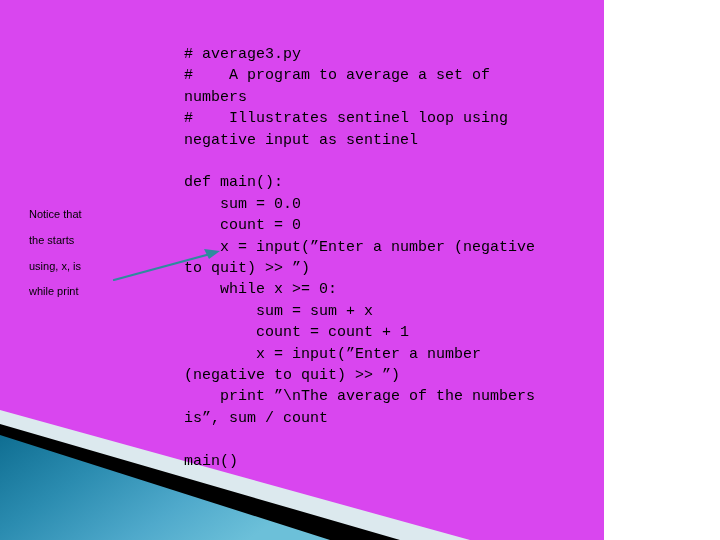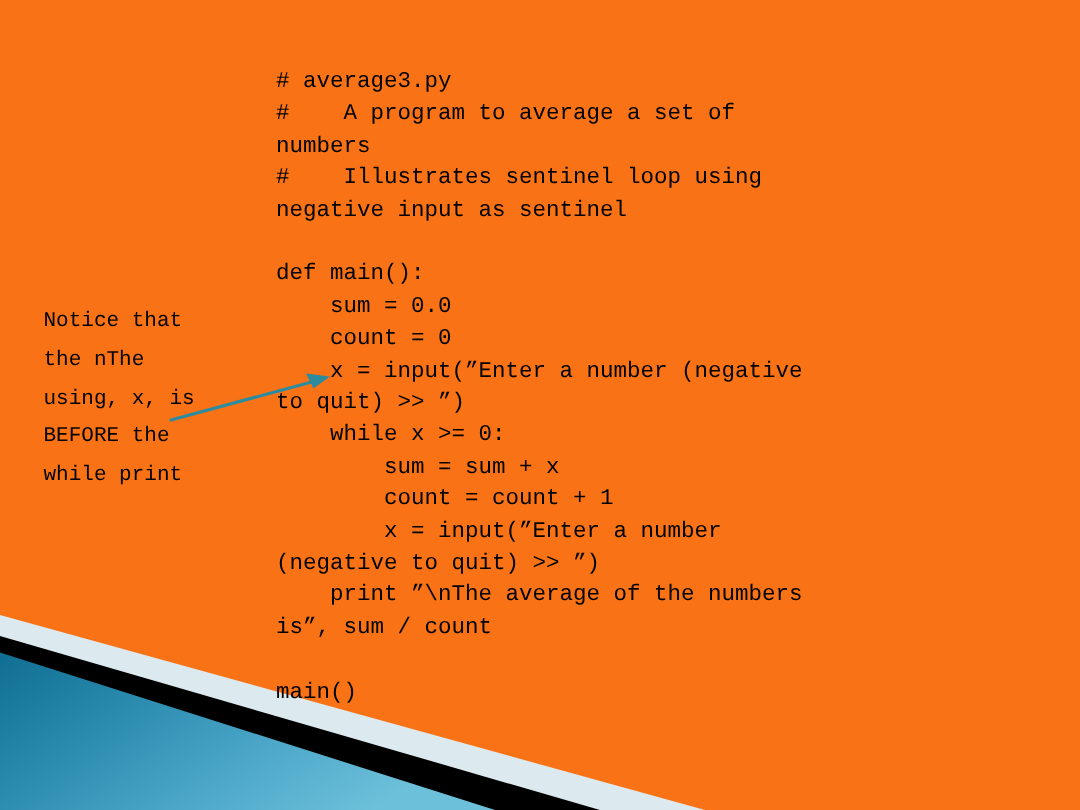"# average3.py" #slide { background: #f97316 -> #d946ef; width: 720px -> 604px }
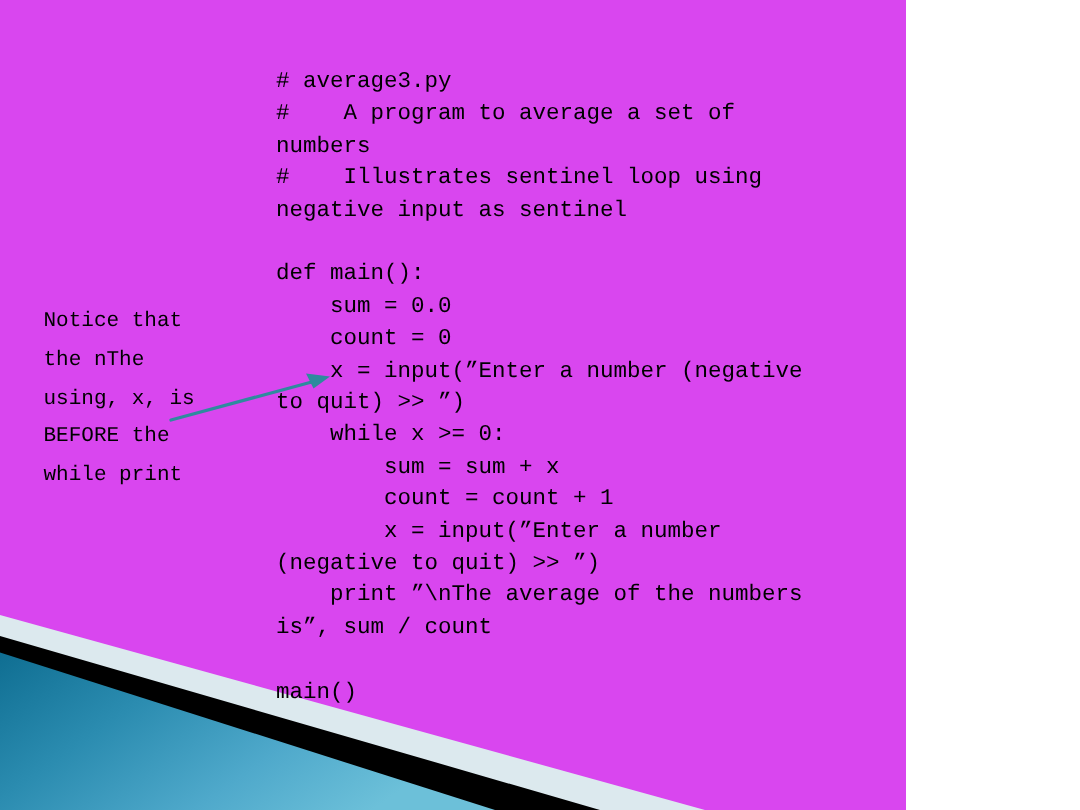"Notice that" #annotation { font-family: Liberation Mono, monospace -> Liberation Sans, sans-serif; font-size: 14px -> 11px }
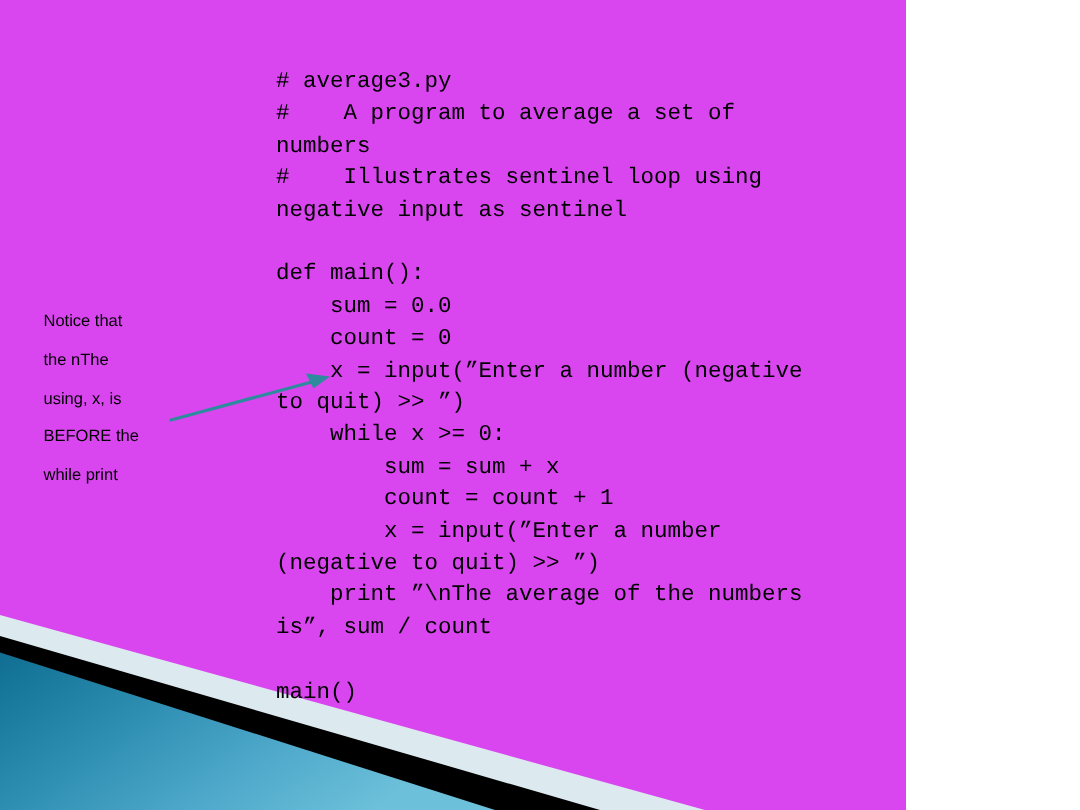"the nThe" div.ann-line { text: nThe -> starts }
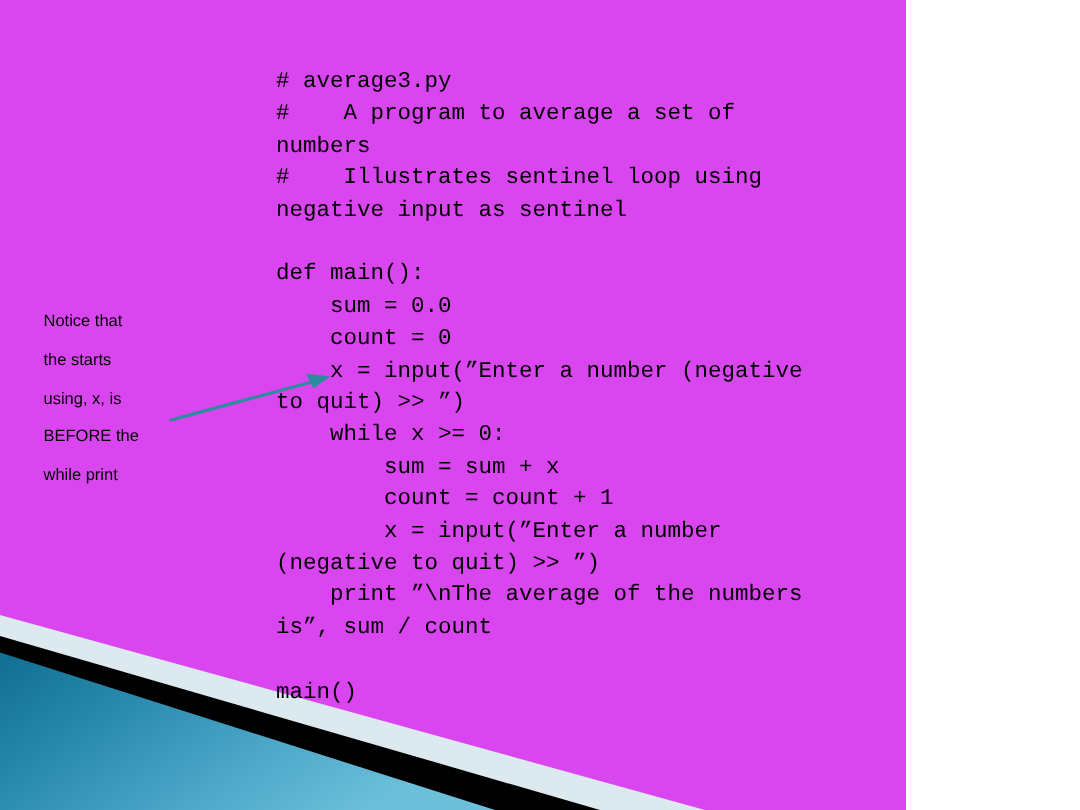"BEFORE the" div.ann-line { html: <div>BEFORE the</div> -> none }
